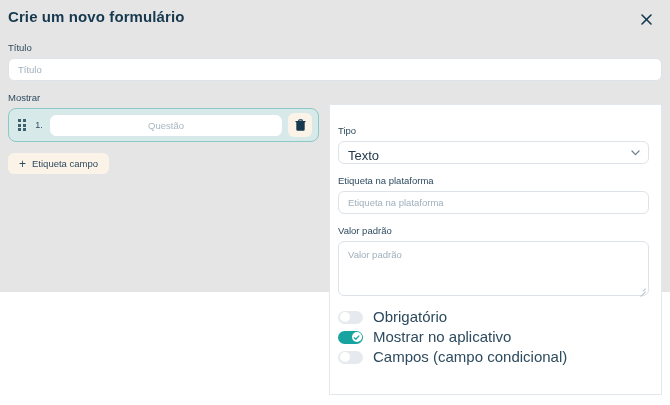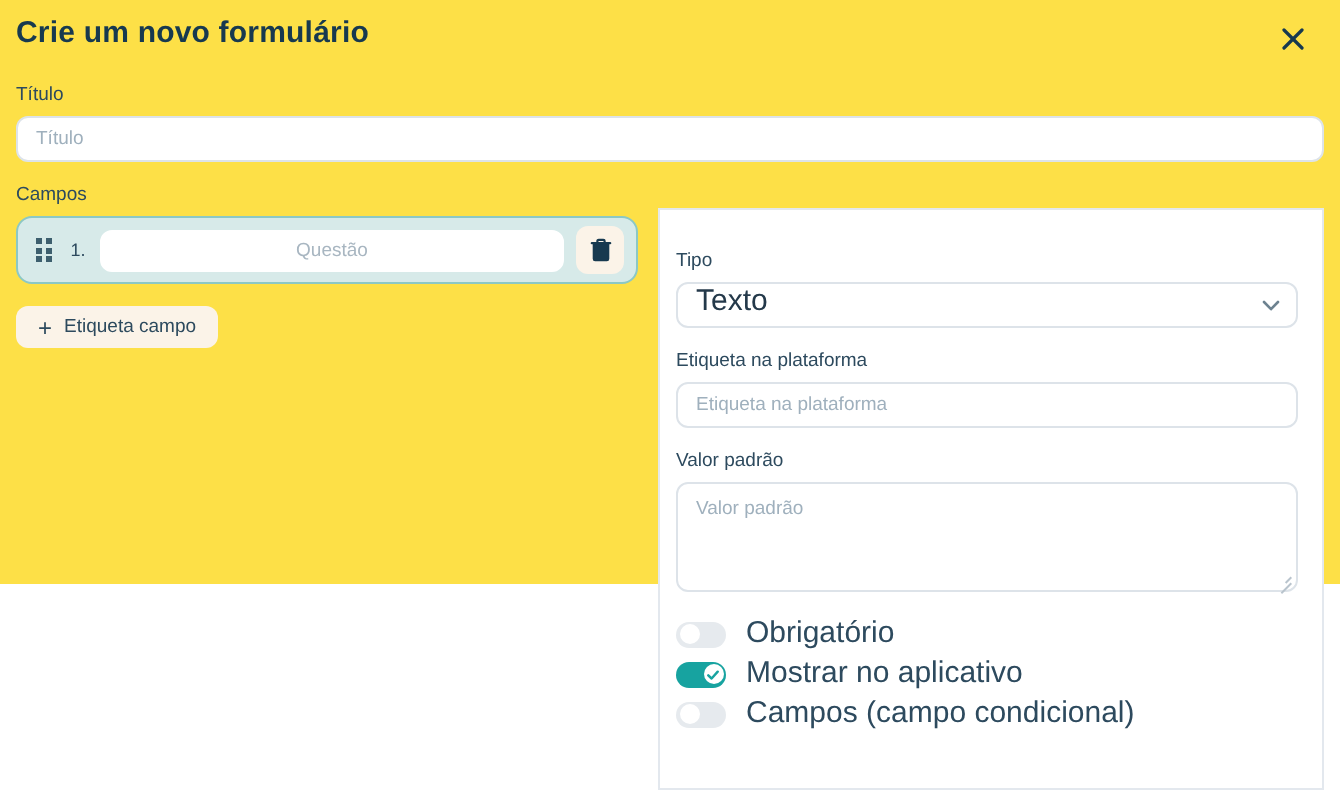"Crie um novo formulário" .modal { background: #fde047 -> #e5e5e5 }
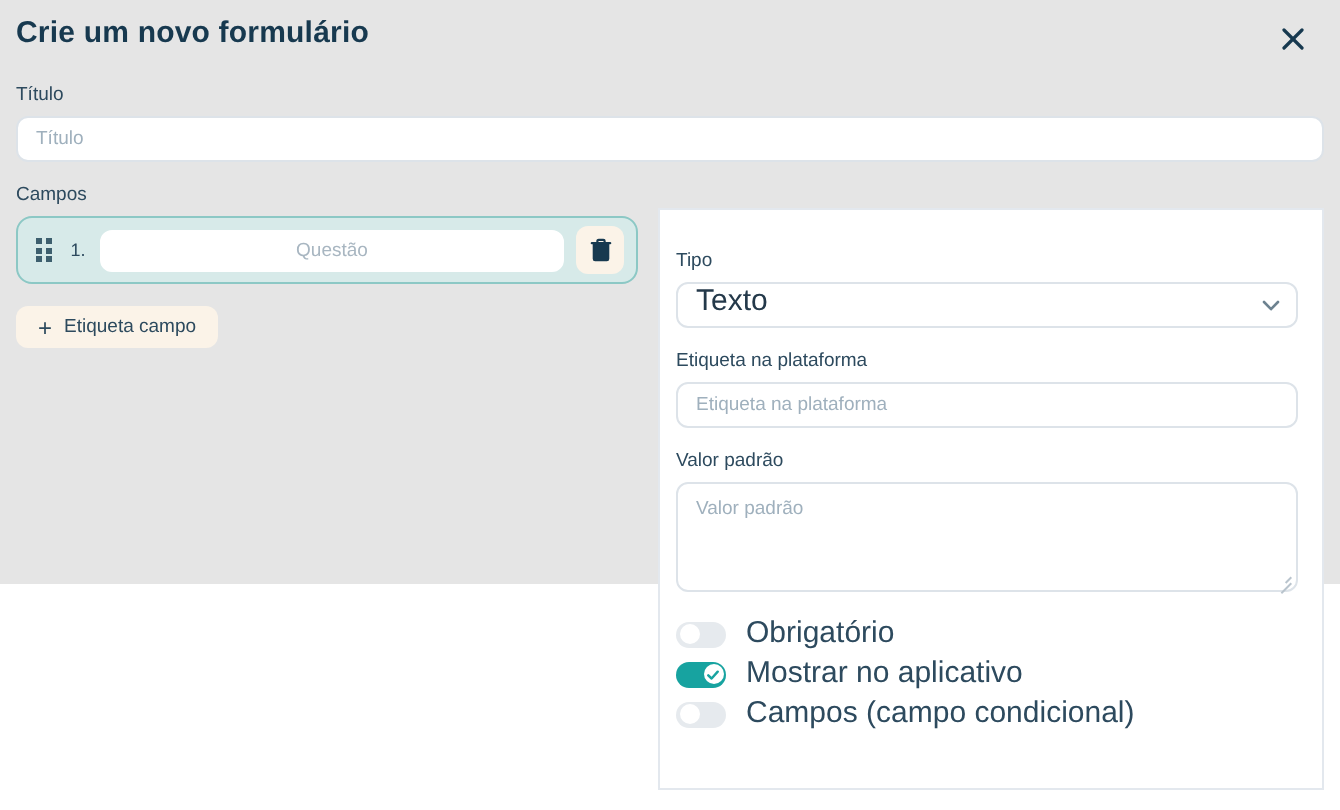"Campos" label.field-label { text: Campos -> Mostrar }
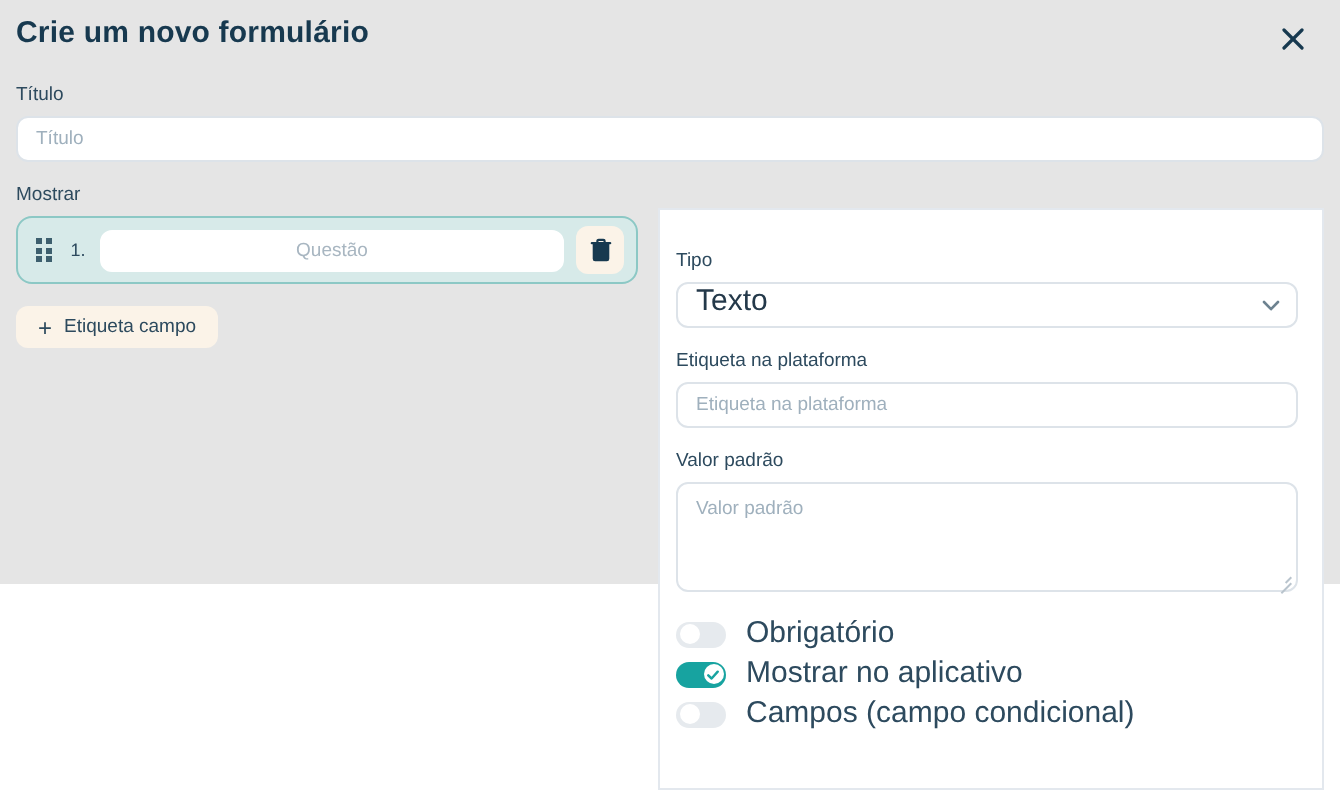"Texto" .select-box { align-items: flex-start -> flex-end; font-size: 15px -> 13px }
